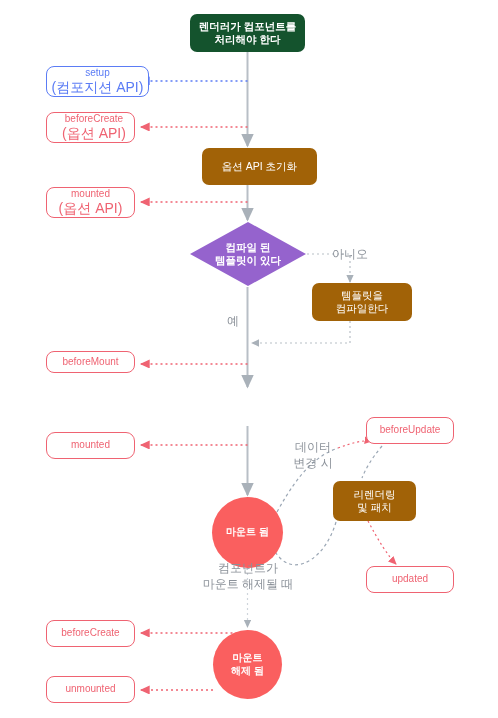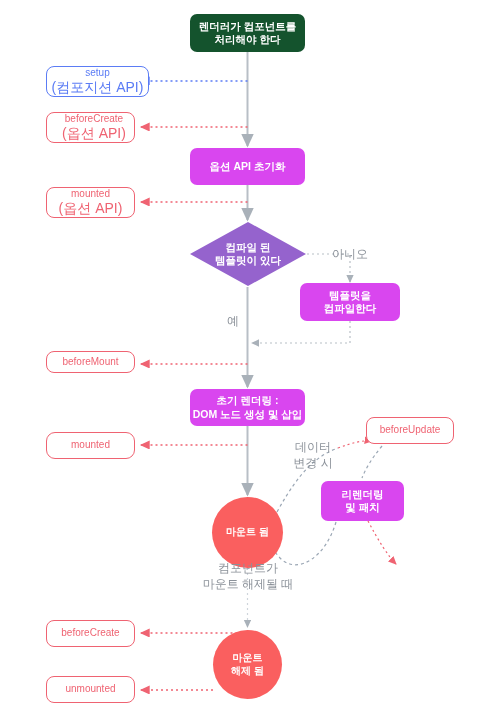"옵션 API 초기화" .box.green { background: #d946ef -> #a16207; font-weight: 700 -> 400; margin-left: none -> 12px }
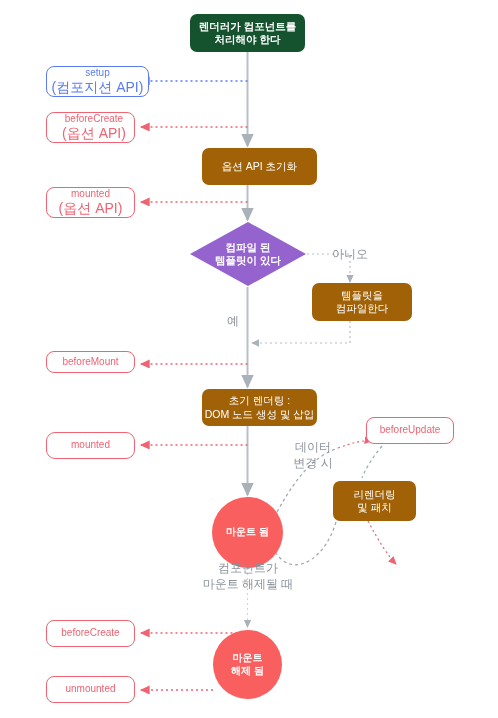"초기 렌더링 :" div.node { html: <div> <div> <span>초기 렌더링 :</span><br> <span>DOM 노드 생성 및 삽입</span> </div> </div> -> none }
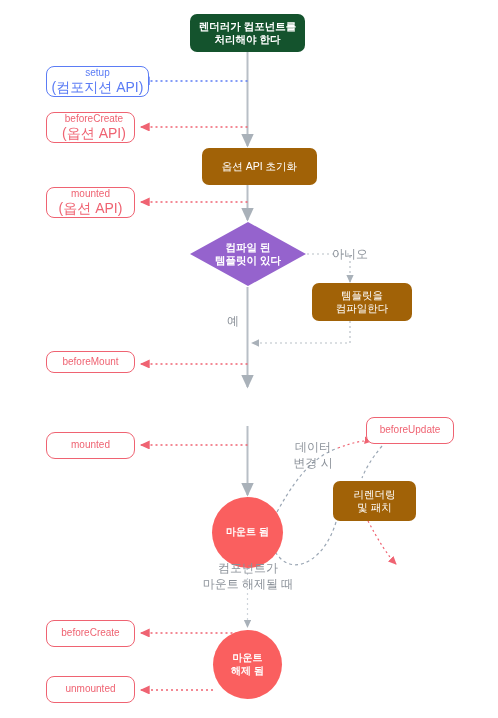"updated" div.node { html: none -> <div> <span>updated</span> </div> }
